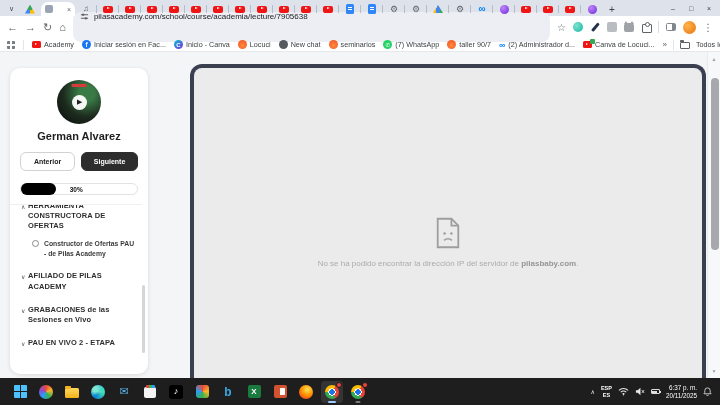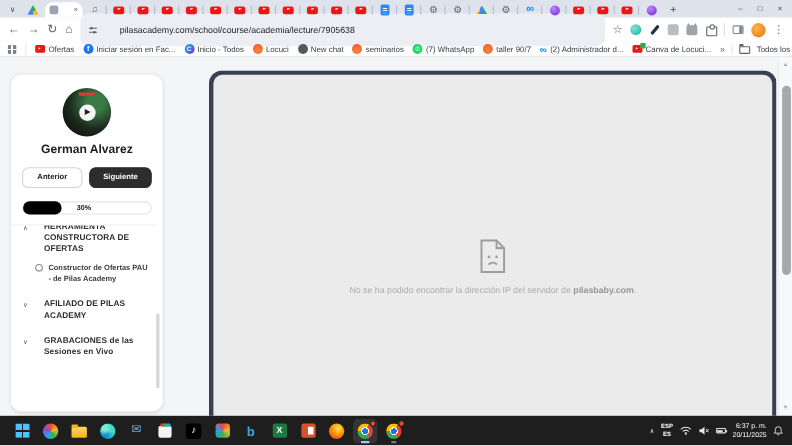"pilasacademy.com/school/course/academia/" .omnibox { align-items: center -> none; gap: 20px -> 5px }
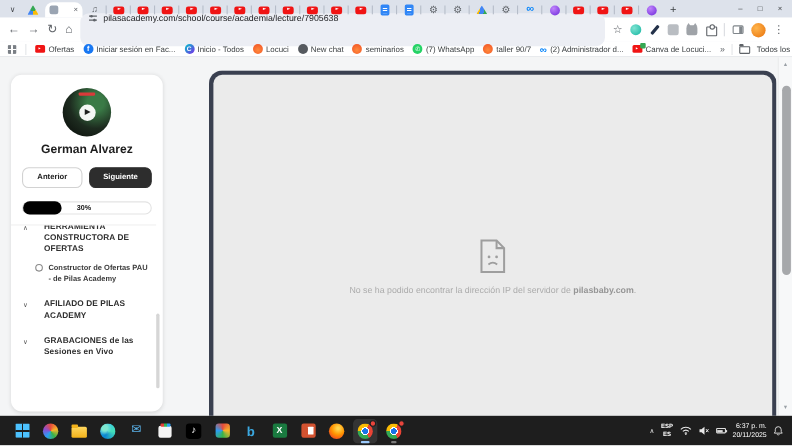"Ofertas" span.bl { text: Ofertas -> Academy }
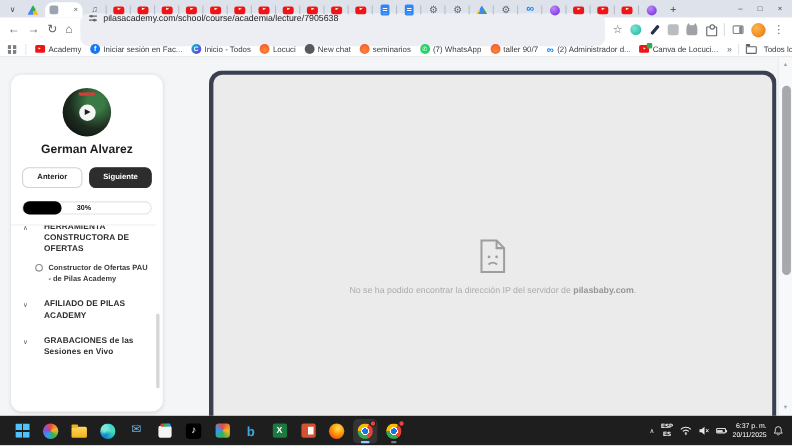"Inicio - Todos" span.bl { text: Todos -> Canva }
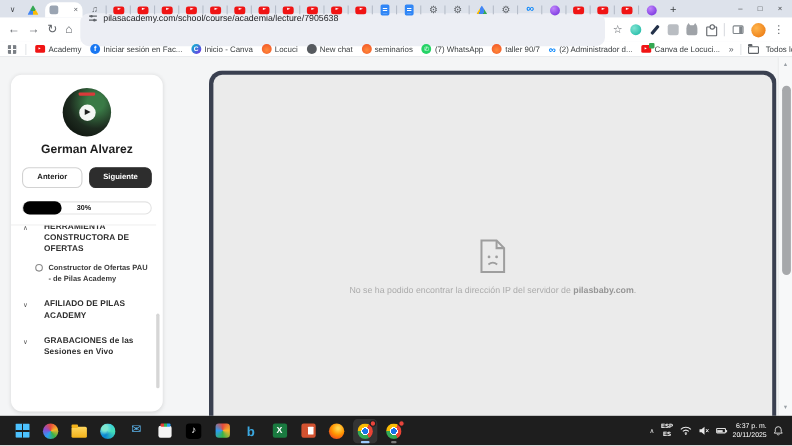"HERRAMIENTA CONSTRUCTORA DE OFERTAS" .sec-head { gap: 12px -> 0 }
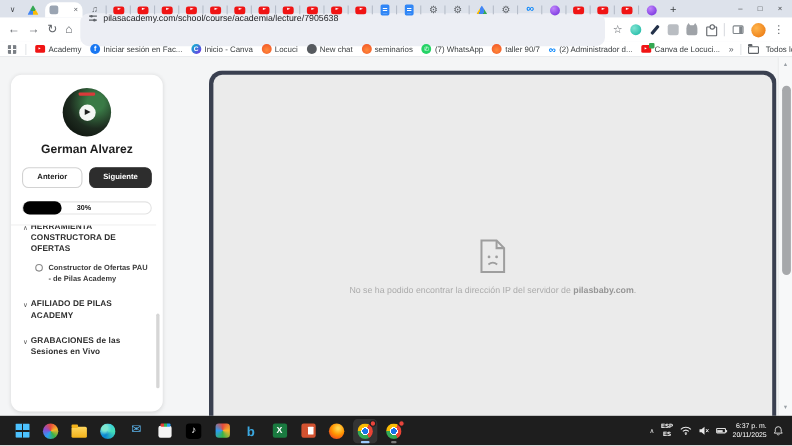"PAU EN VIVO 2 -" div.sec { html: none -> <div> <div> <span>∨</span> <span>PAU EN VIVO 2 - ETAPA</span> </div> </div> }
